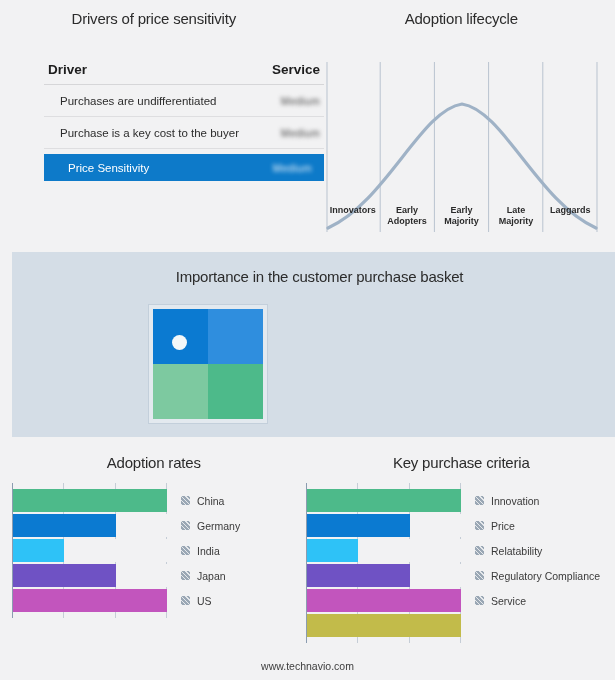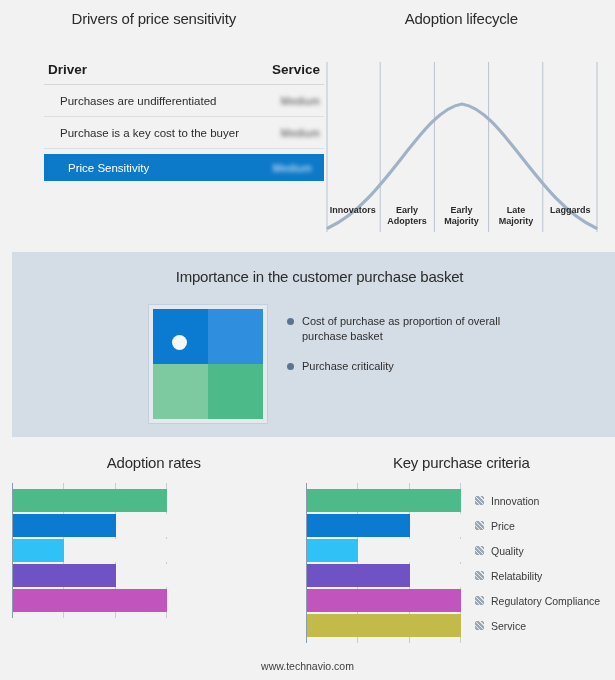"Cost of purchase as proportion" div.mid-legend { html: <div> <div> <span></span> <span>Cost of purchase as proportion of overall purchase basket</span> </div> <div> <span></span> <span>Purchase criticality</span> </div> </div> -> none }
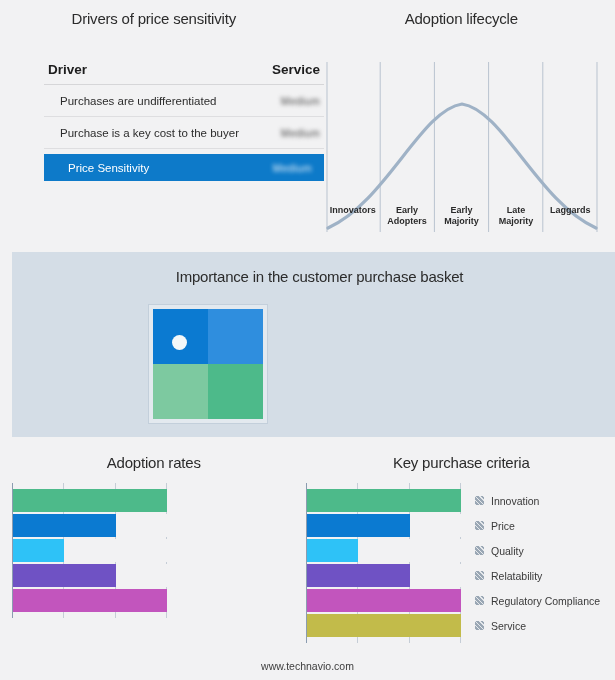"China" div.bc-legend { html: none -> <div> <div> <span></span> <span>China</span> </div> <div> <span></span> <span>Germany</span> </div> <div> <span></span> <span>India</span> </div> <div> <span></span> <span>Japan</span> </div> <div> <span></span> <span>US</span> </div> </div> }
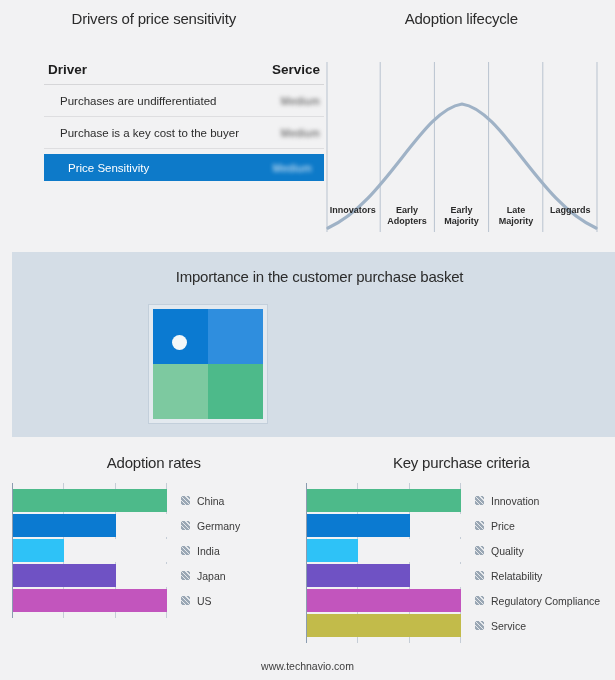"Quality" div.bcl-item { html: <div> <span></span> <span>Quality</span> </div> -> none }
